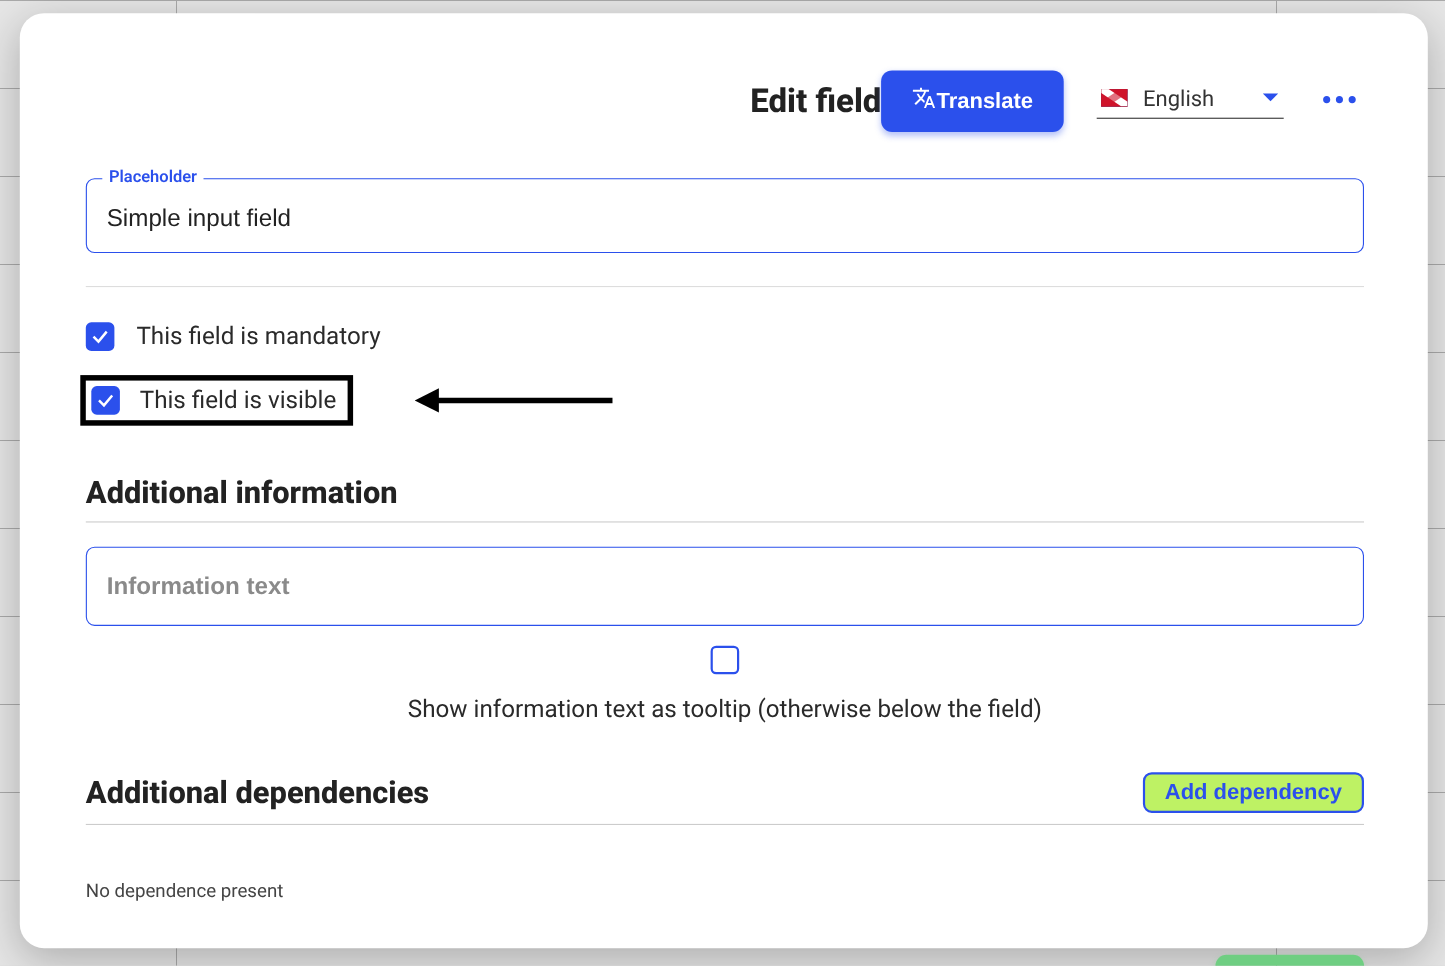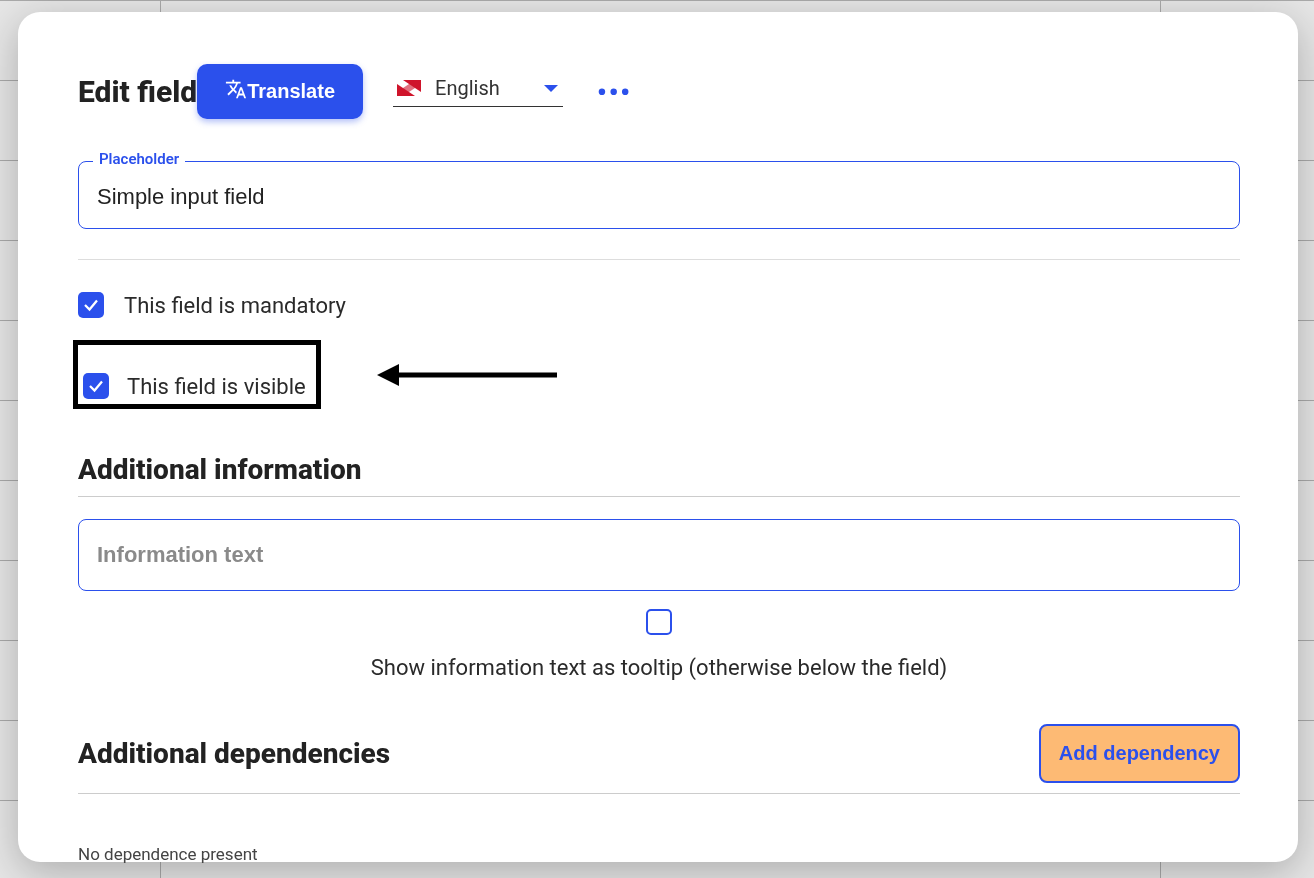"Edit field" .header { justify-content: flex-start -> flex-end }
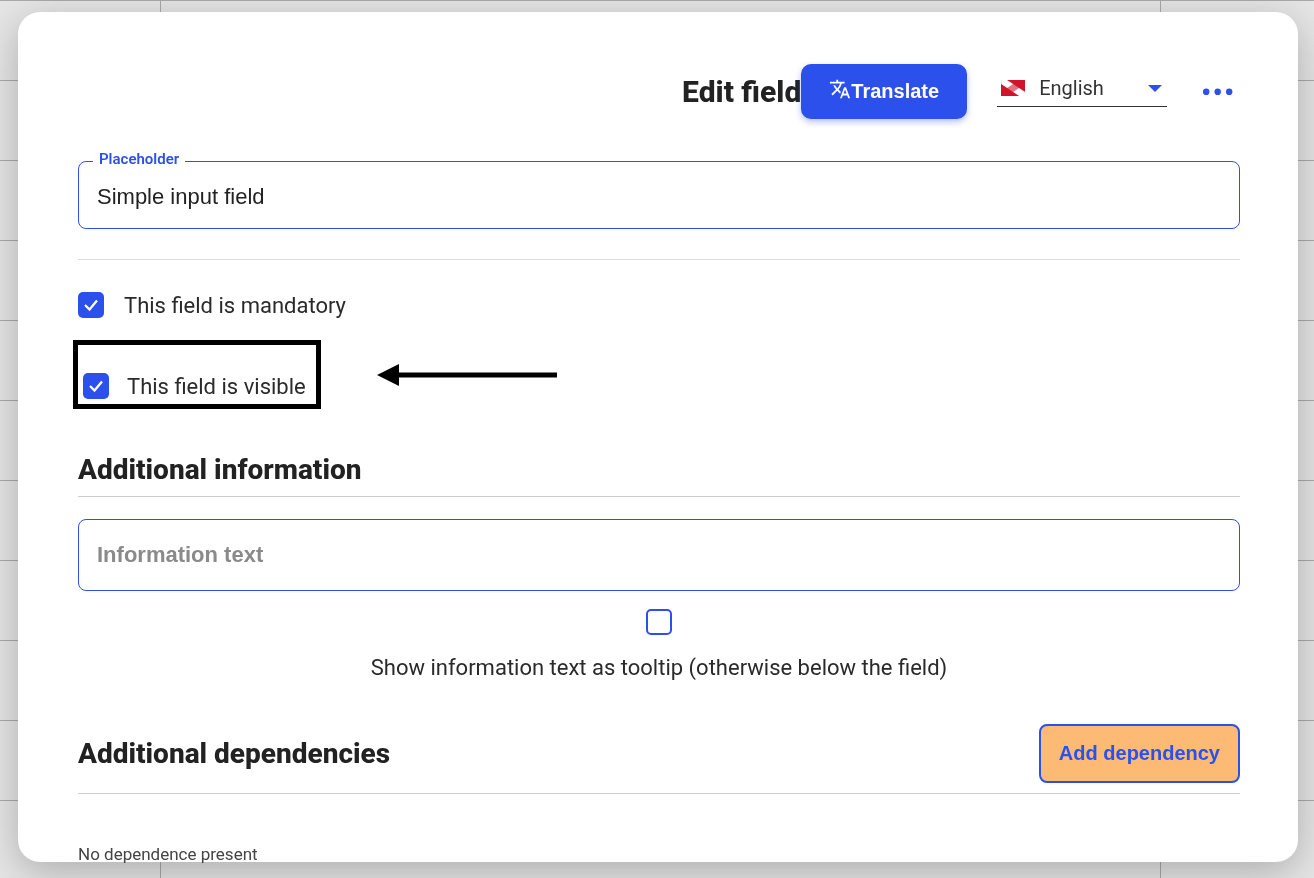"This field is visible" span.checkbox-row { margin-top: 23px -> none }
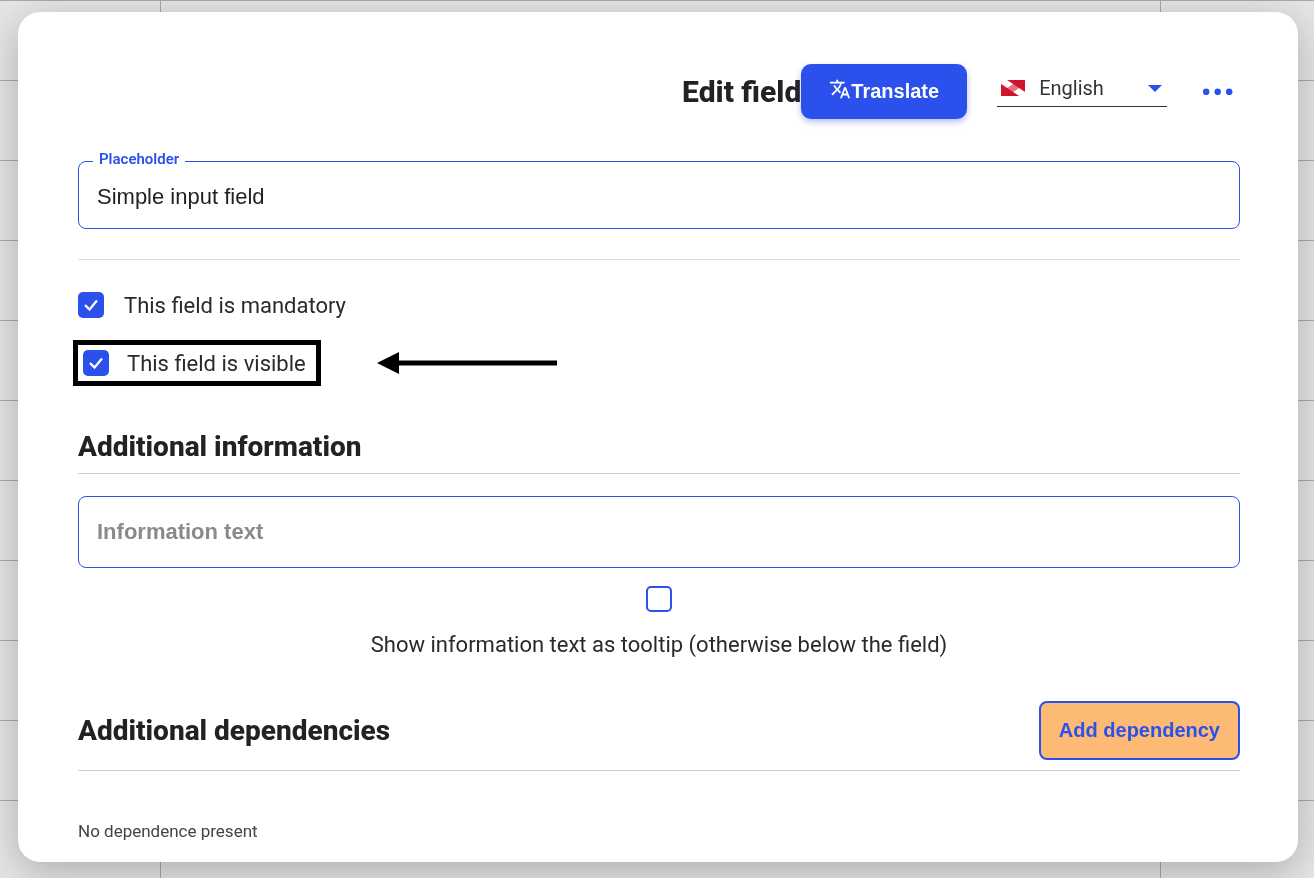"Add dependency" .add-dep-btn { background: #fdba74 -> #bef264; padding: 16px 18px -> 5px 18px }
